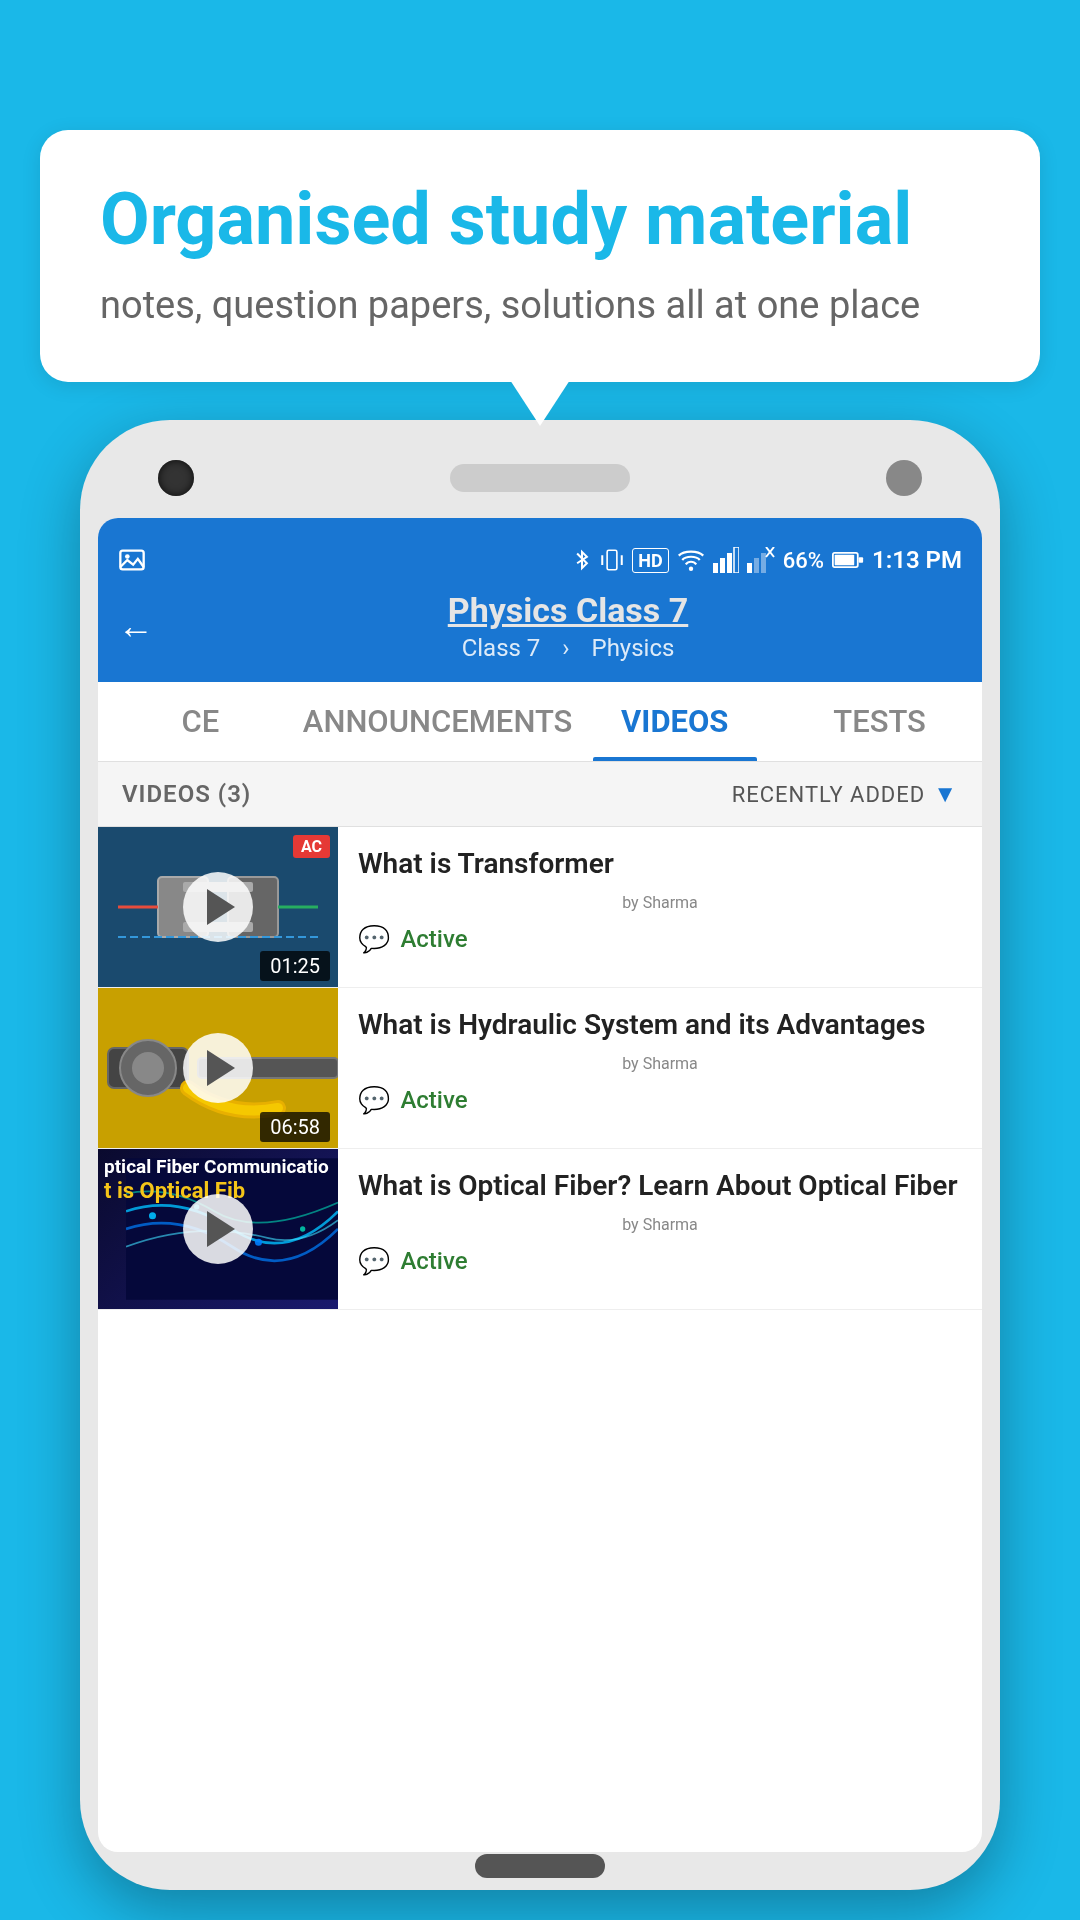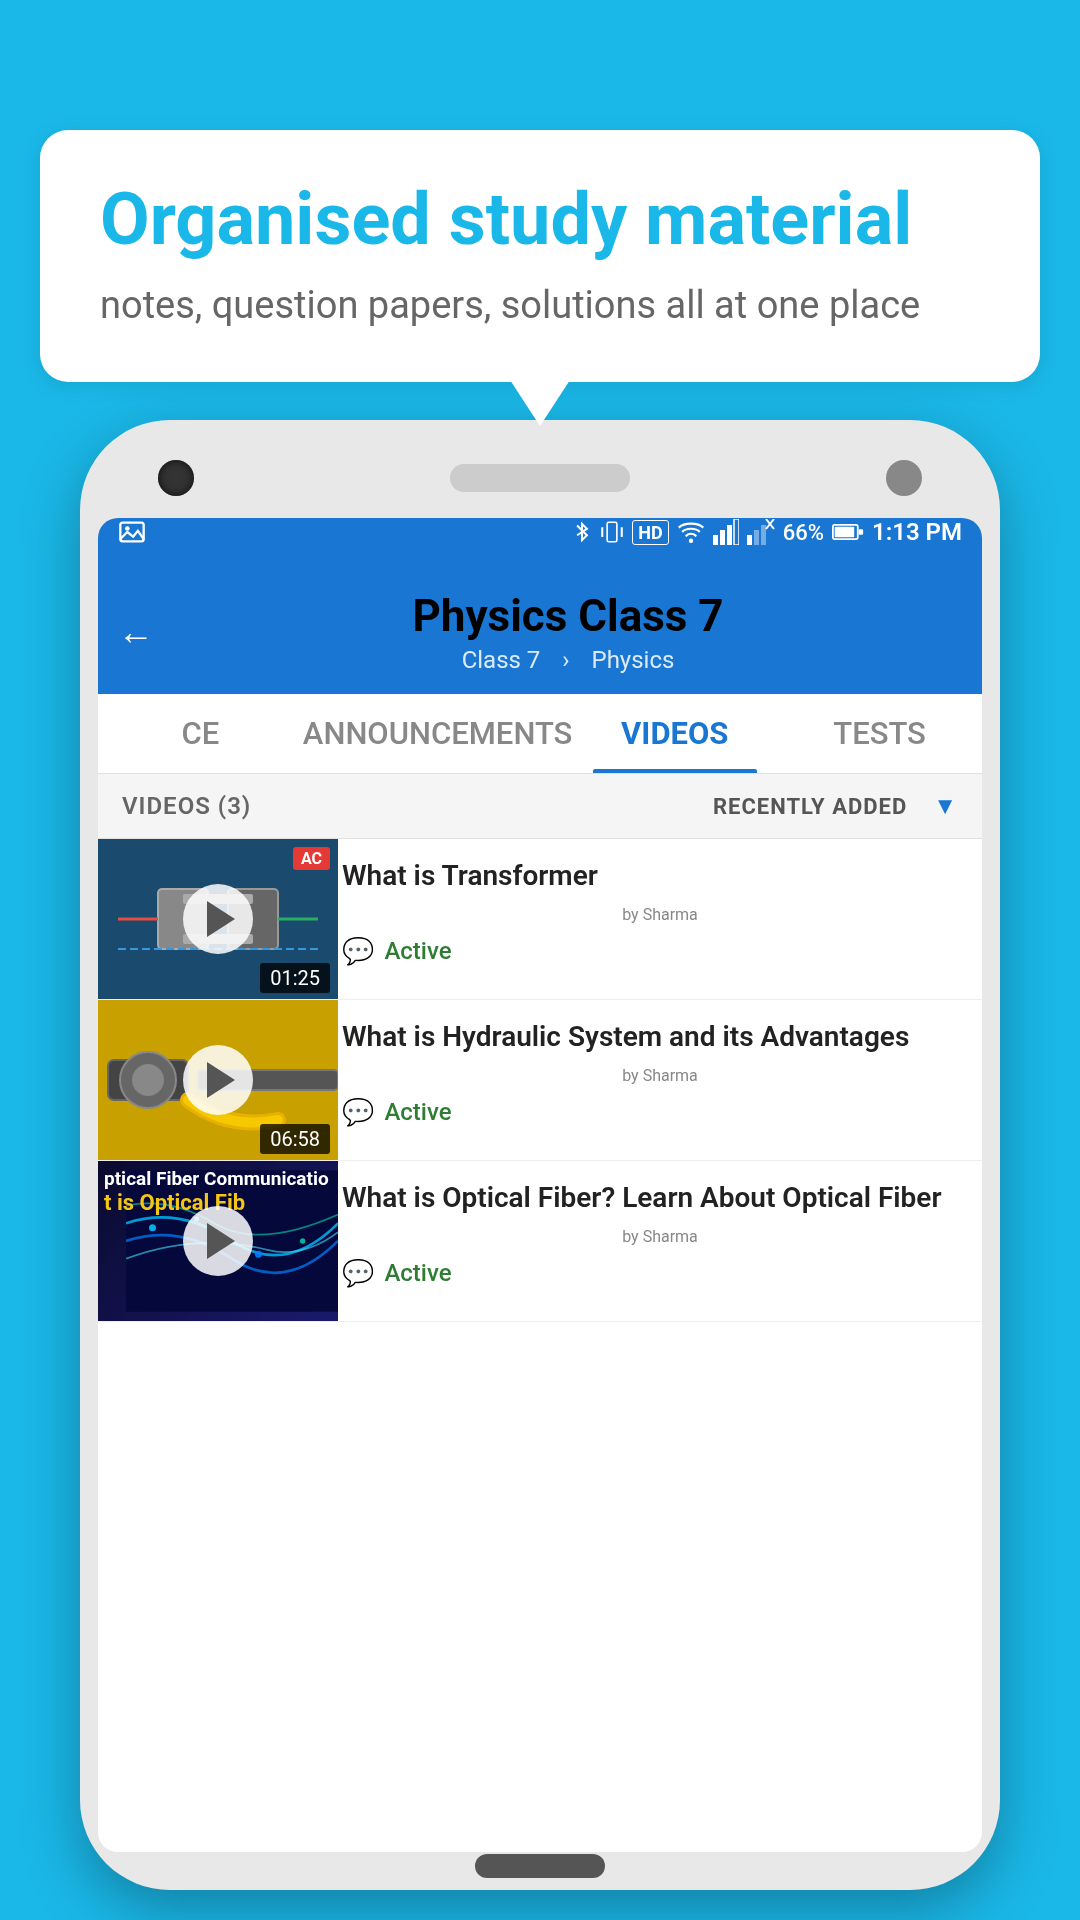"HD" .status-bar { align-items: flex-start -> flex-end }
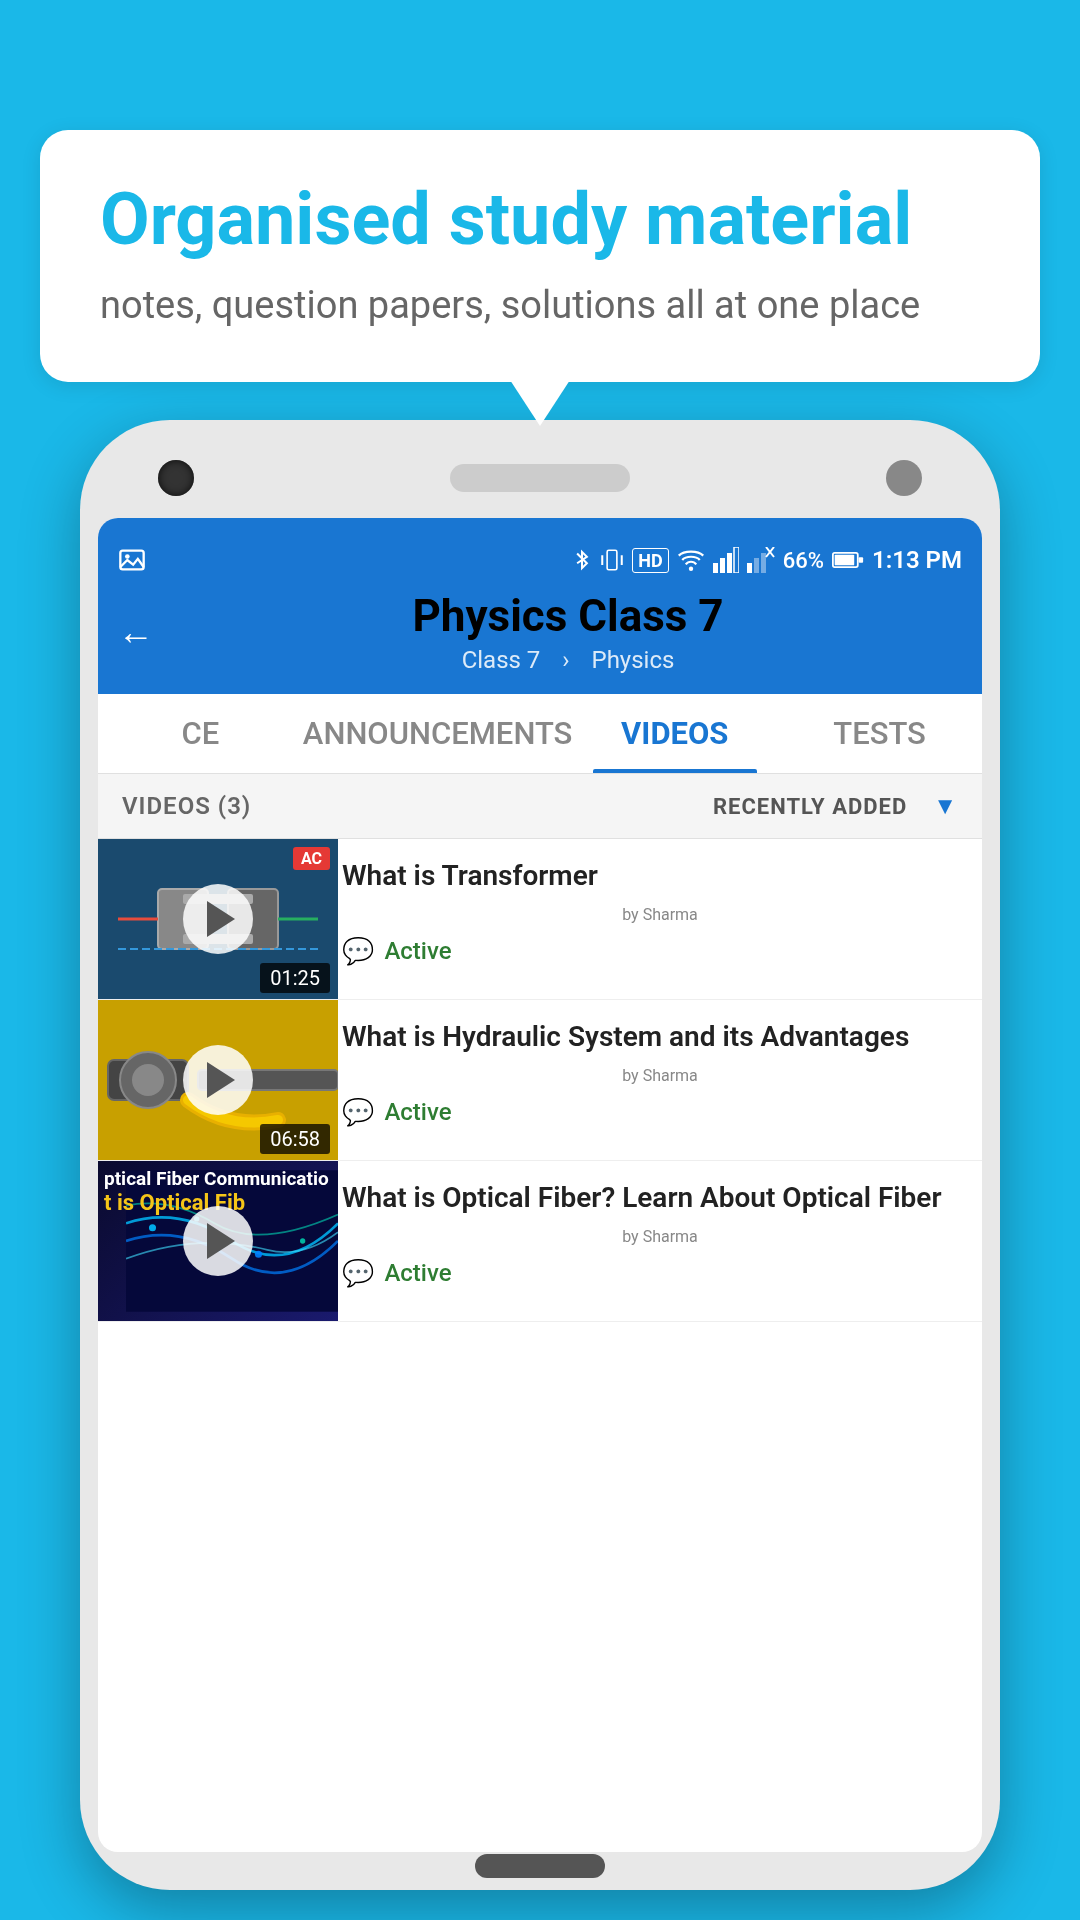"Physics Class 7" .header-title { color: #000000 -> #e5e5e5; font-size: 44px -> 34px; text-decoration: none -> underline }
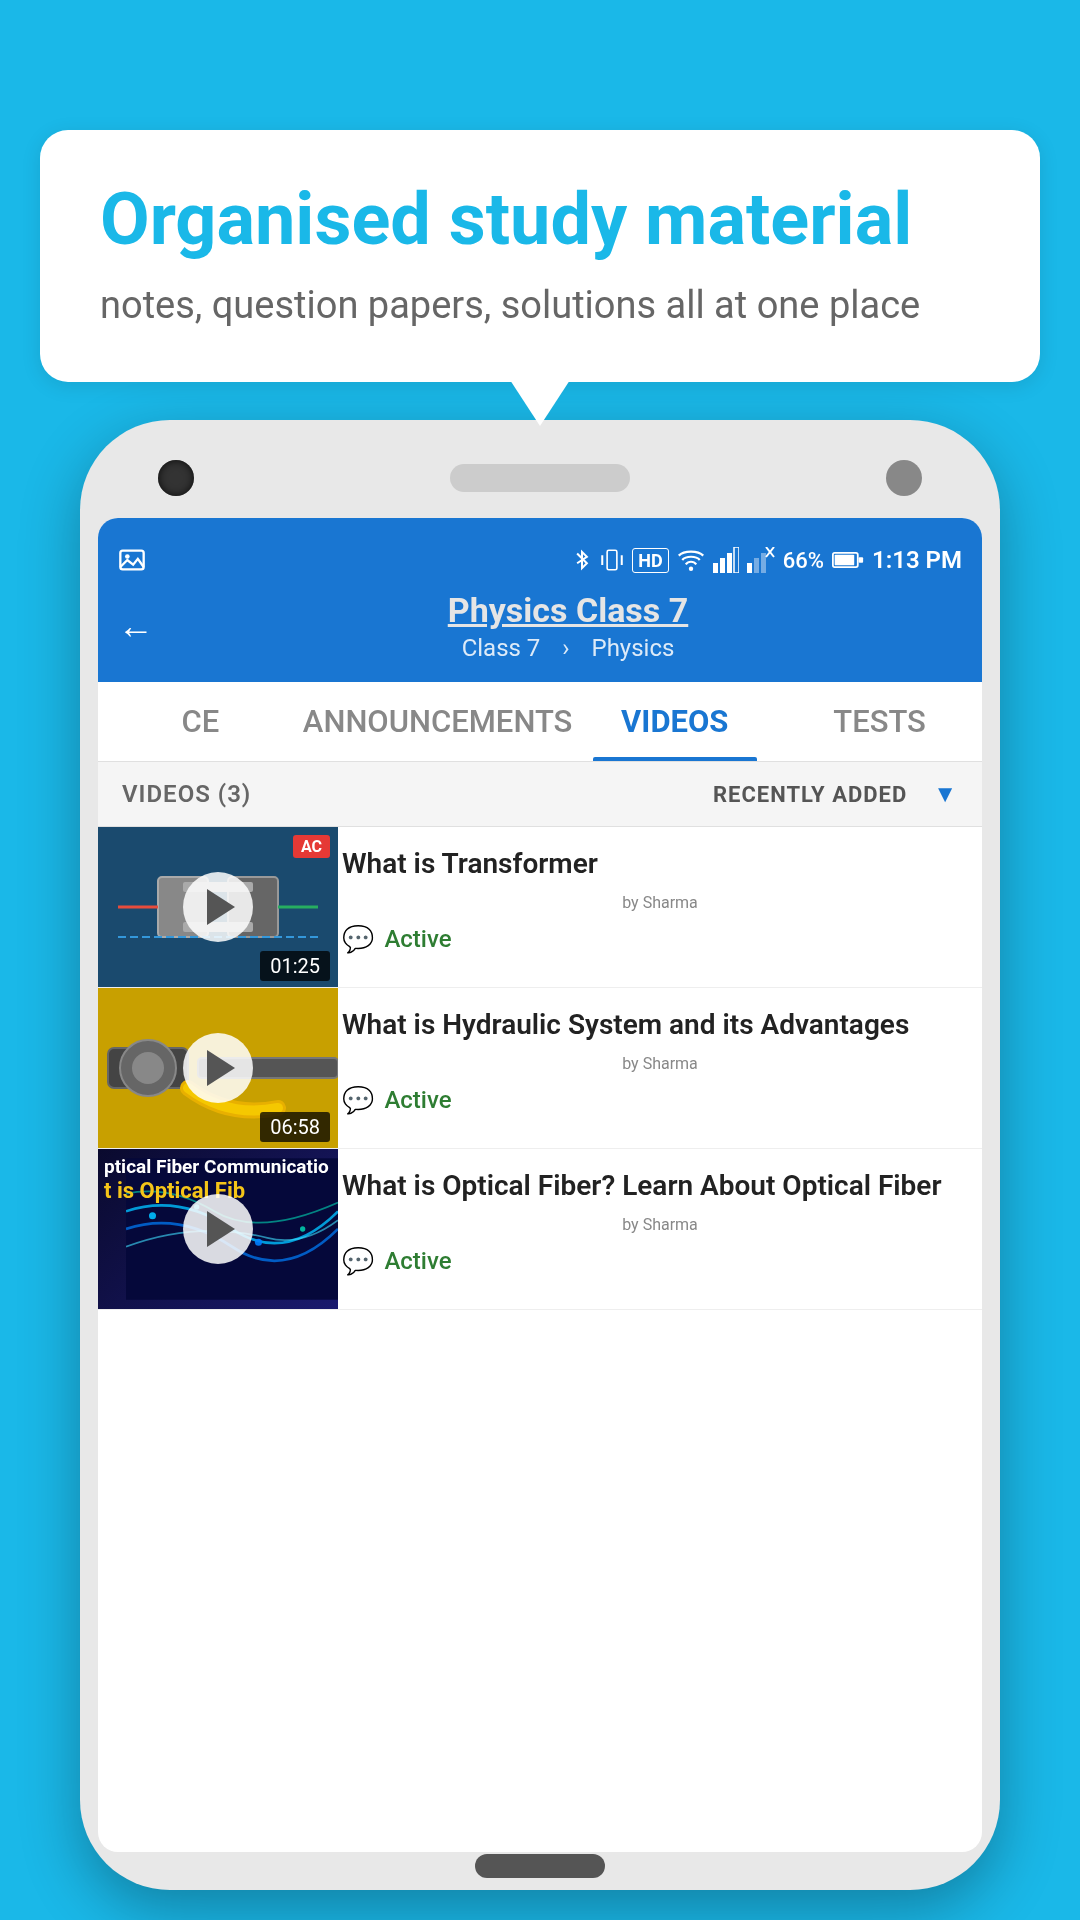"RECENTLY ADDED" .sort-dropdown { font-weight: 700 -> 400; gap: 26px -> 8px }
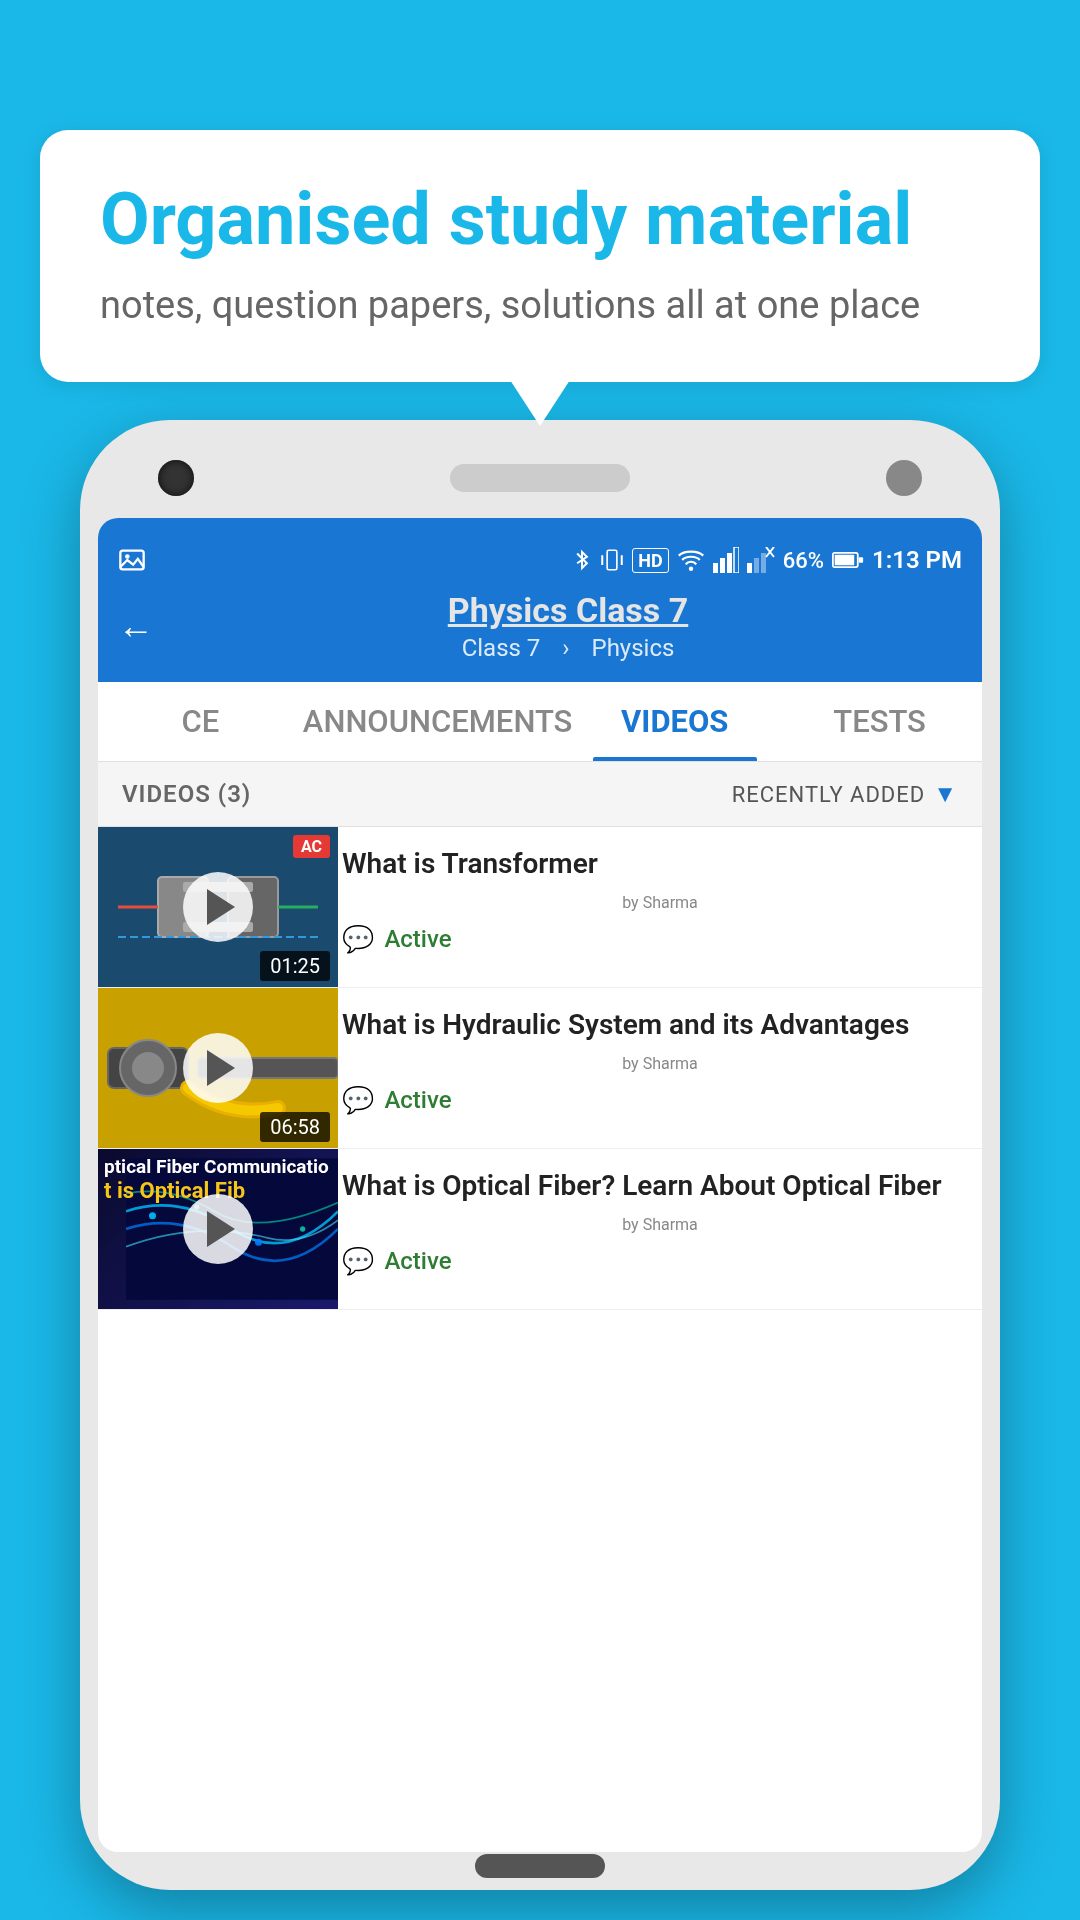"What is Transformer" .video-info { padding: 18px 4px -> 18px 20px }
